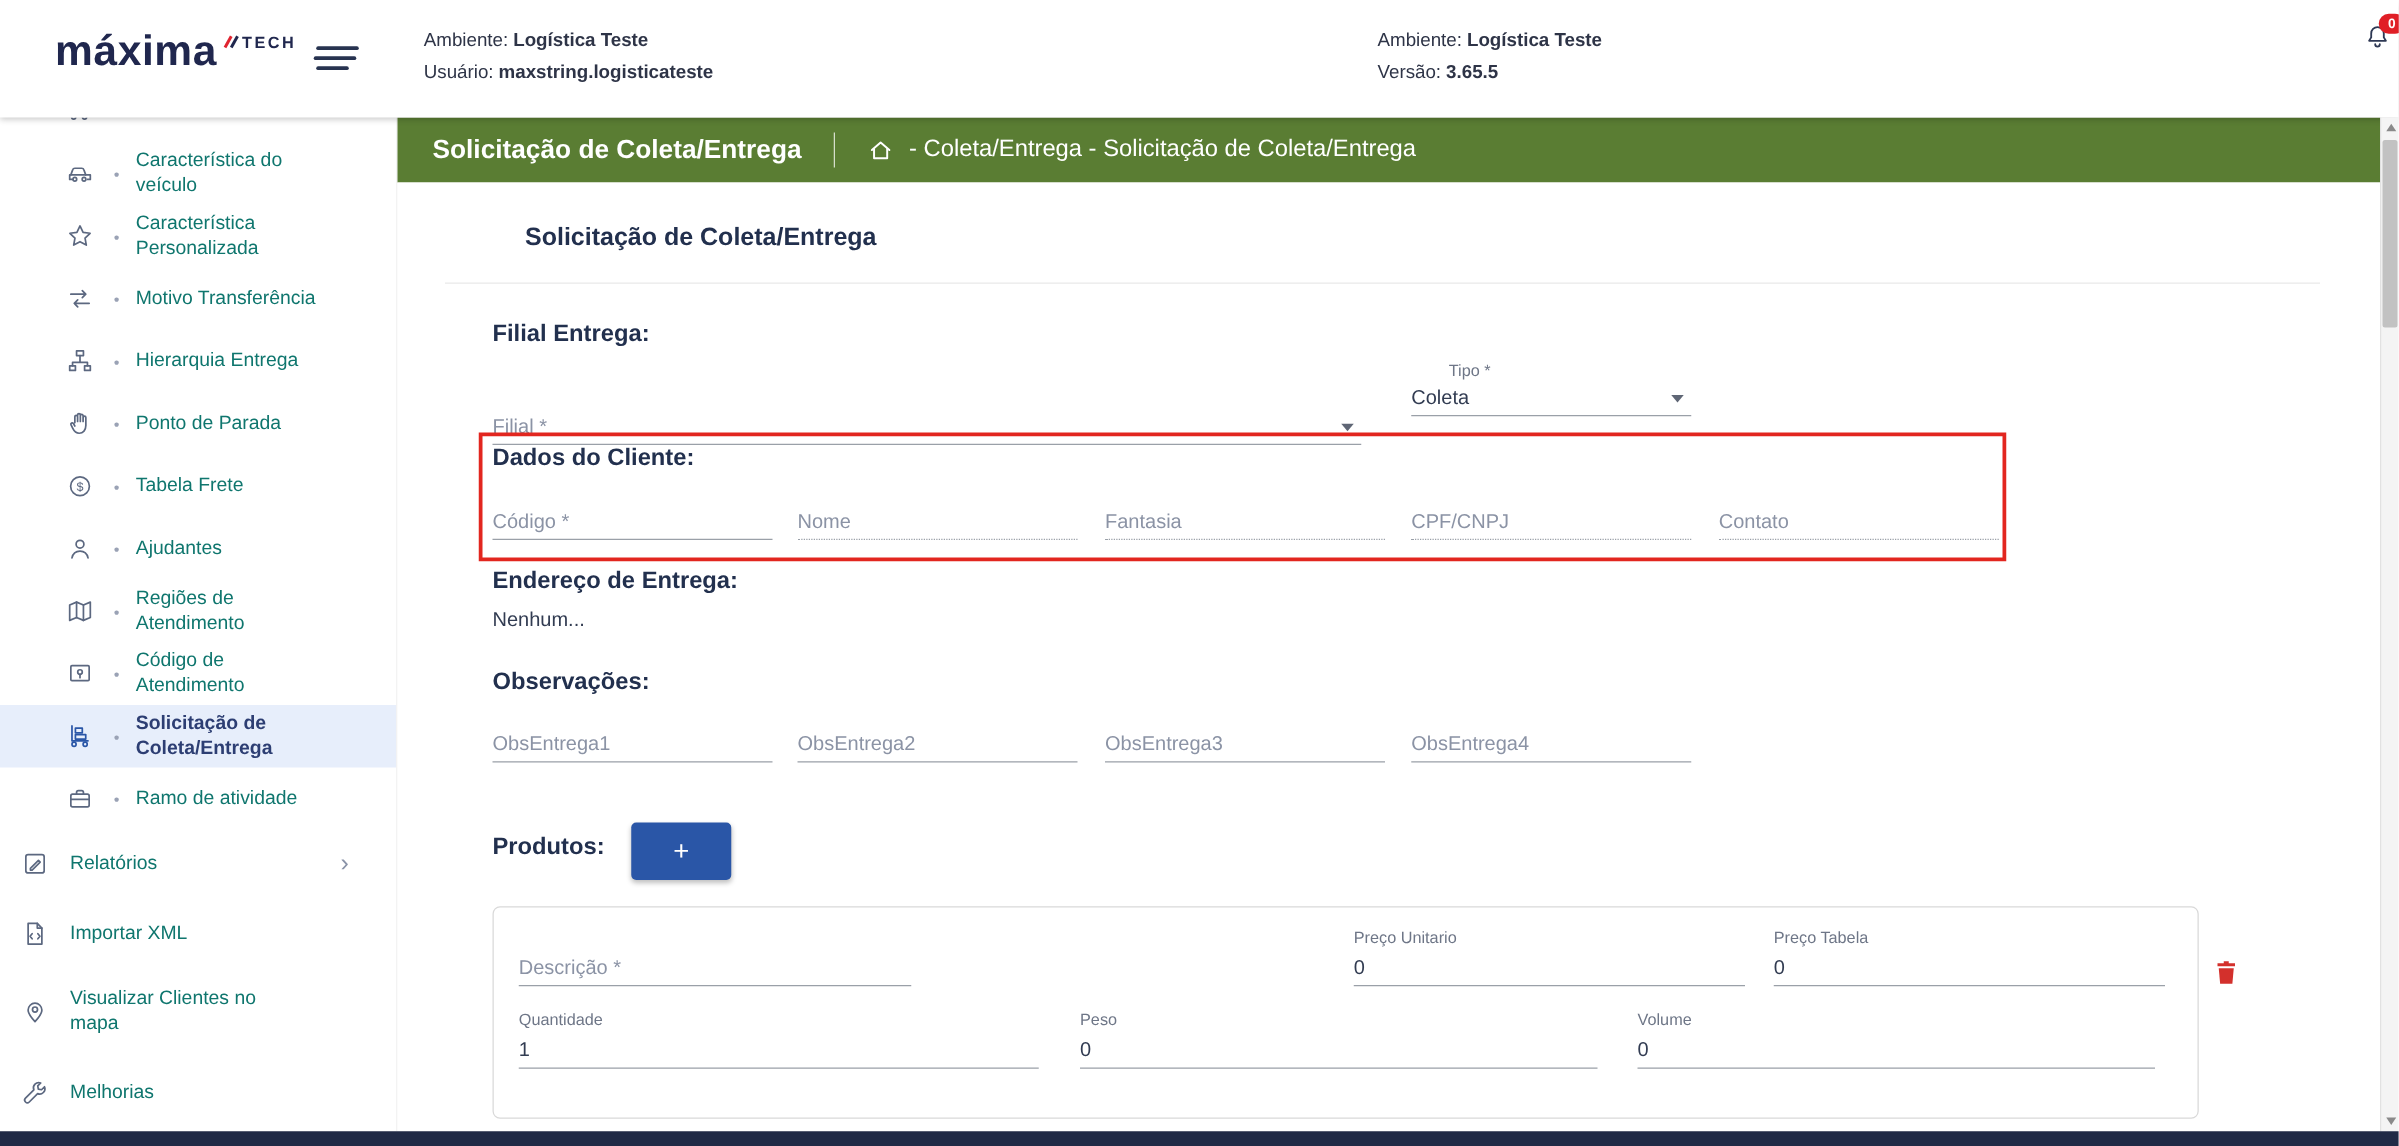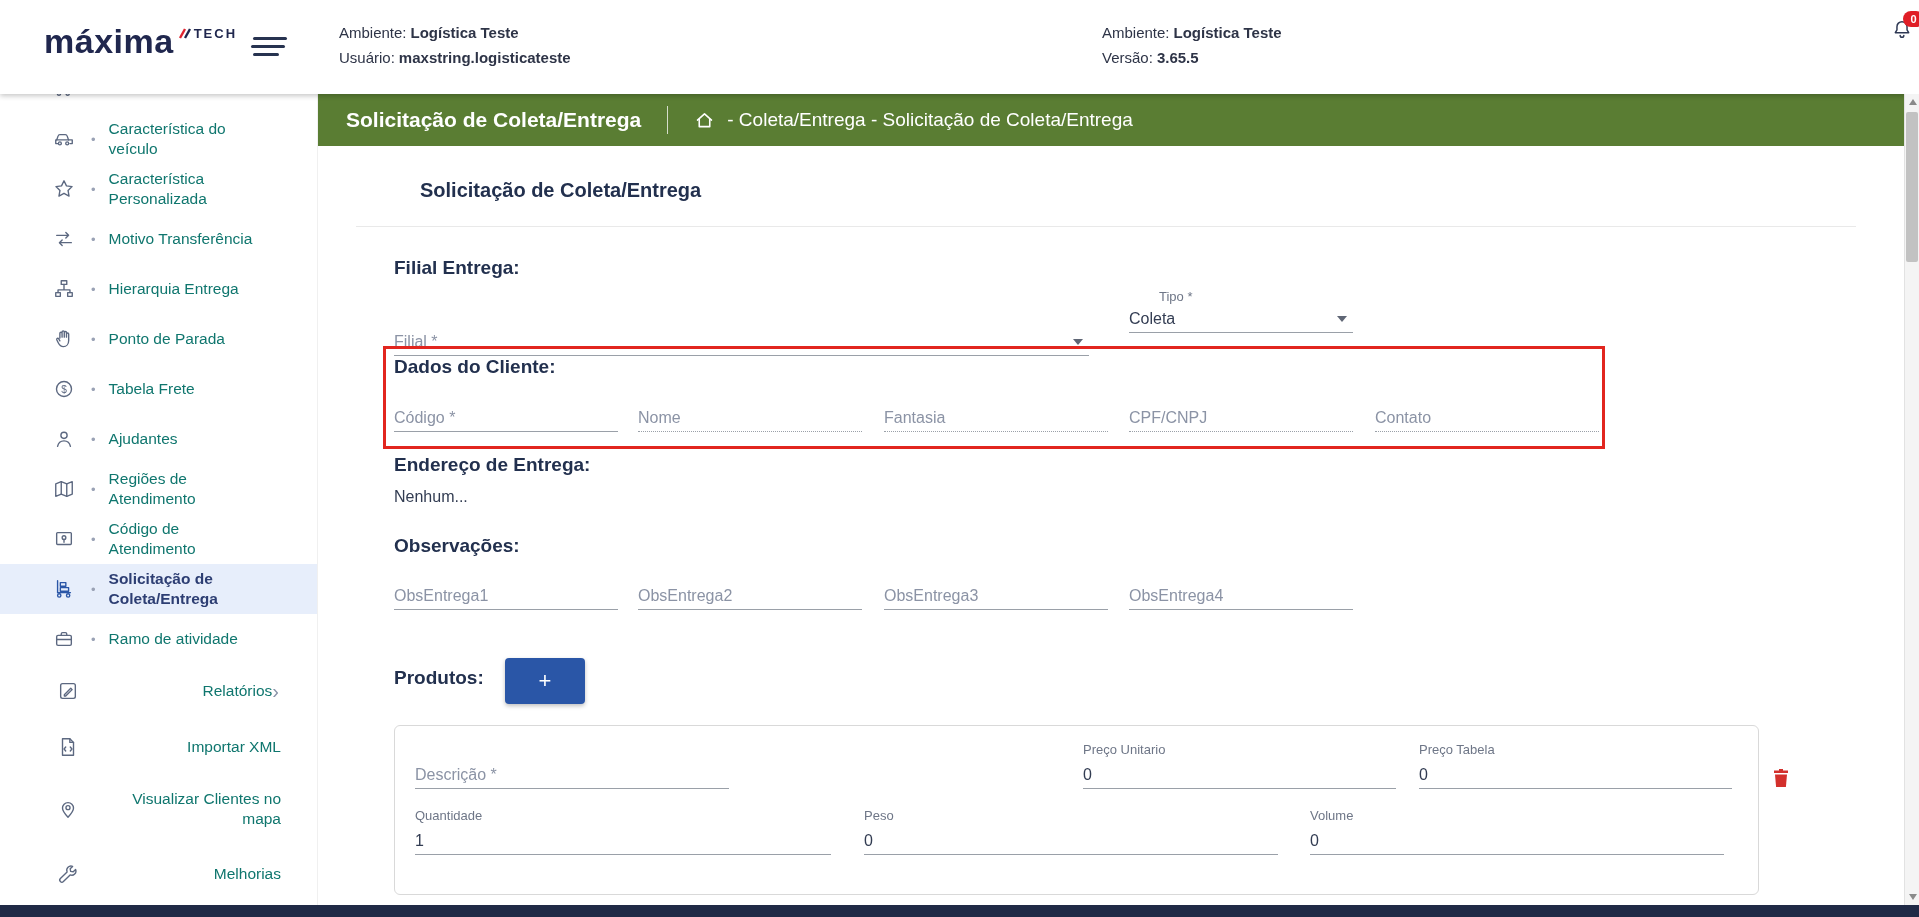"Relatórios" .side-item.root { padding-left: 56px -> 16px; text-align: right -> none }
